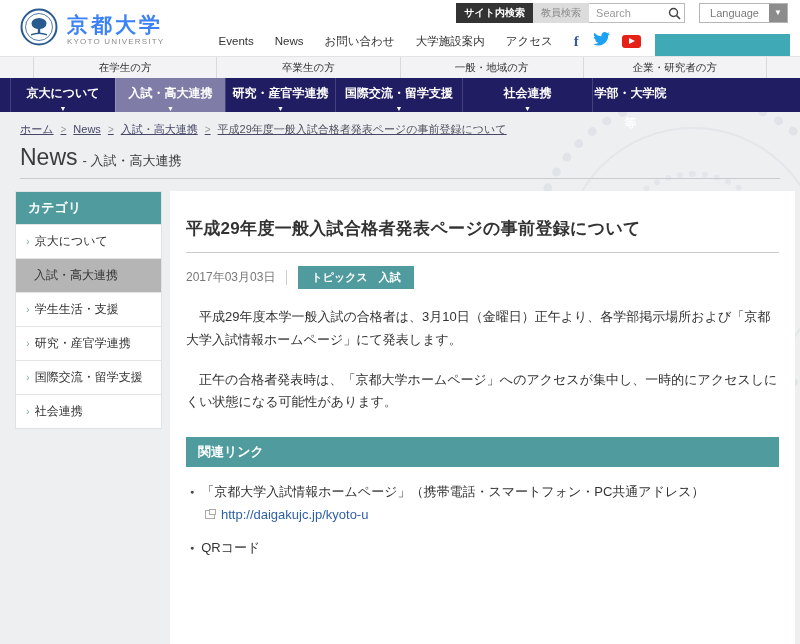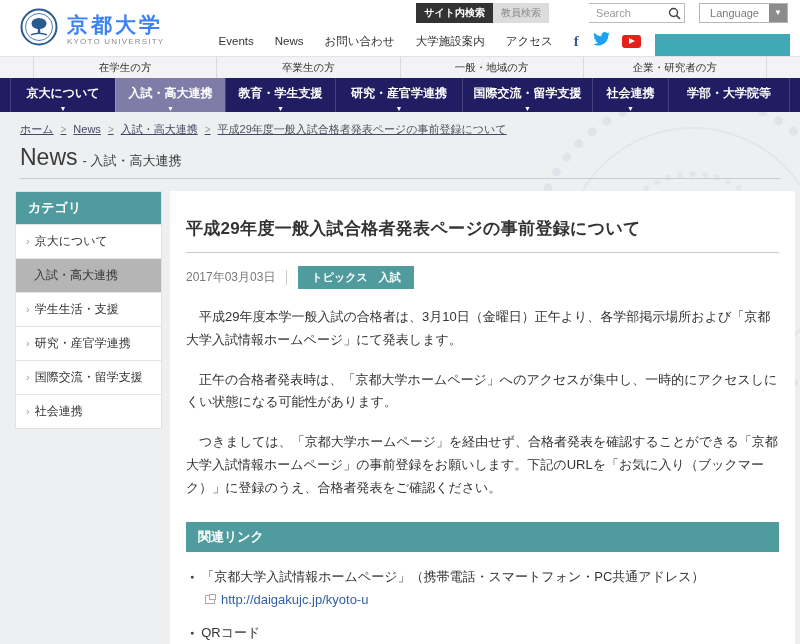"Search" .search-box { margin-left: 40px -> none }
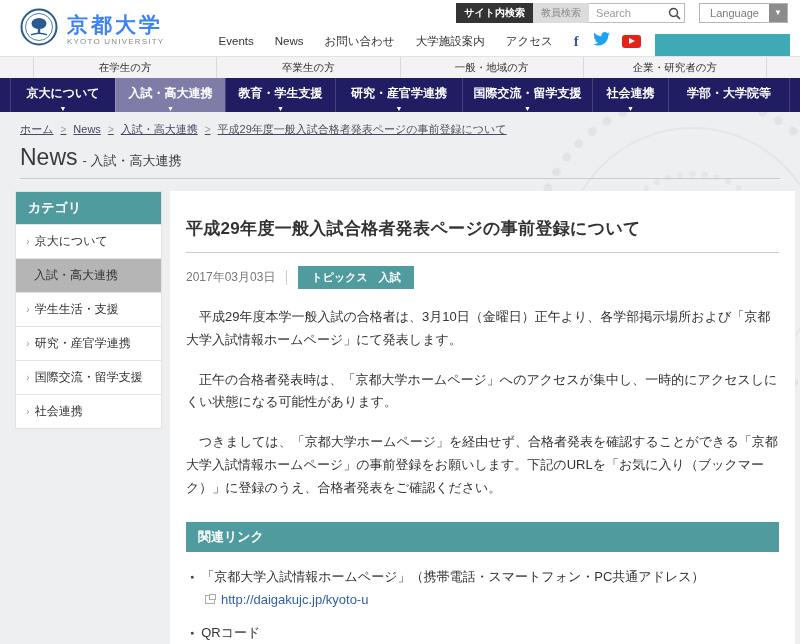"教育・学生支援" div.mnav-item { html: <div><span>教育・学生支援</span><span>▼</span></div> -> none }
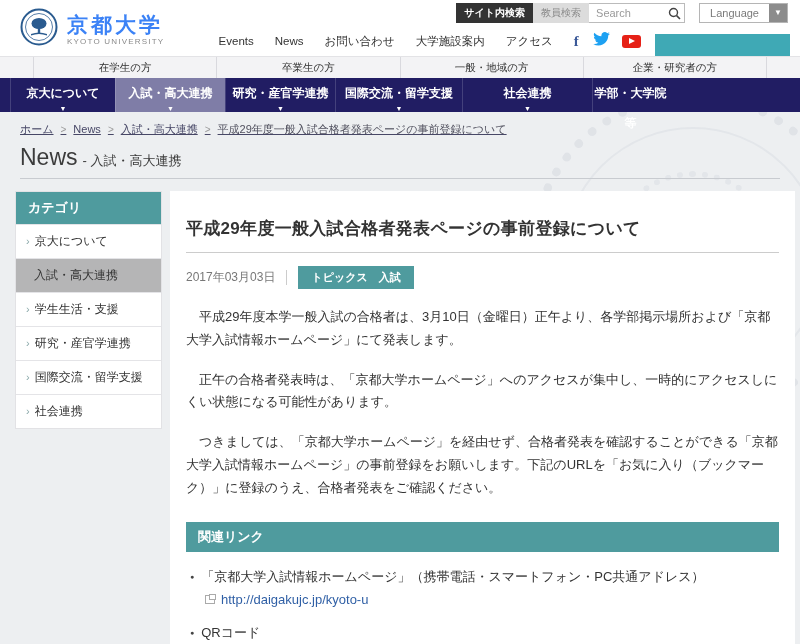"つきましては、「京都大学ホームページ」を経由せず、合格者発表を確認することができ" p { html: <p> つきましては、「京都大学ホームページ」を経由せず、合格者発表を確認することができる「京都大学入試情報ホームページ」の事前登録をお願いします。下記のURLを「お気に入り（ブックマーク）」に登録のうえ、合格者発表をご確認ください。</p> -> none }
